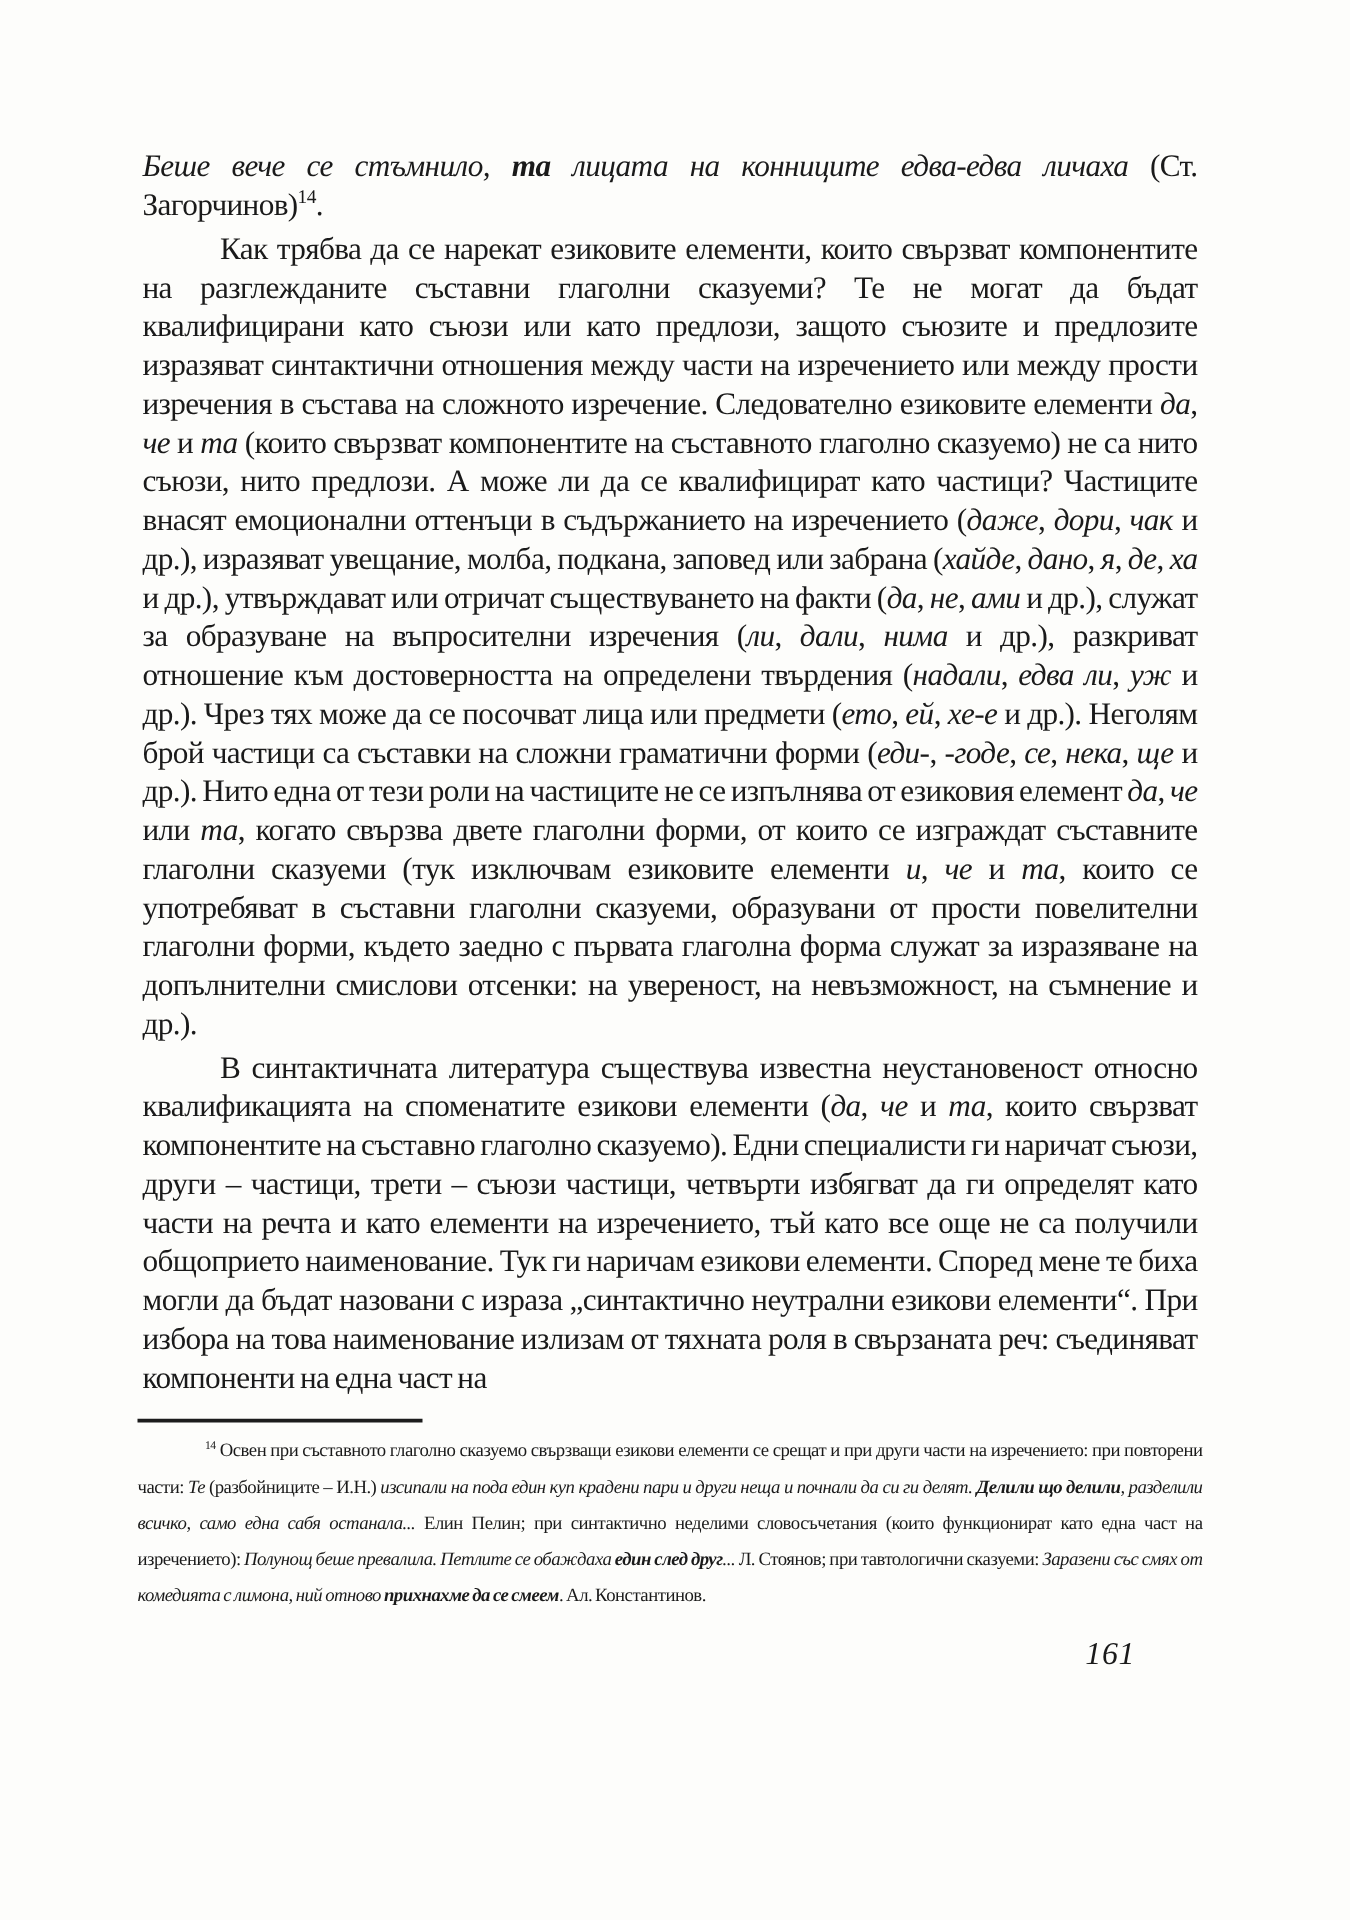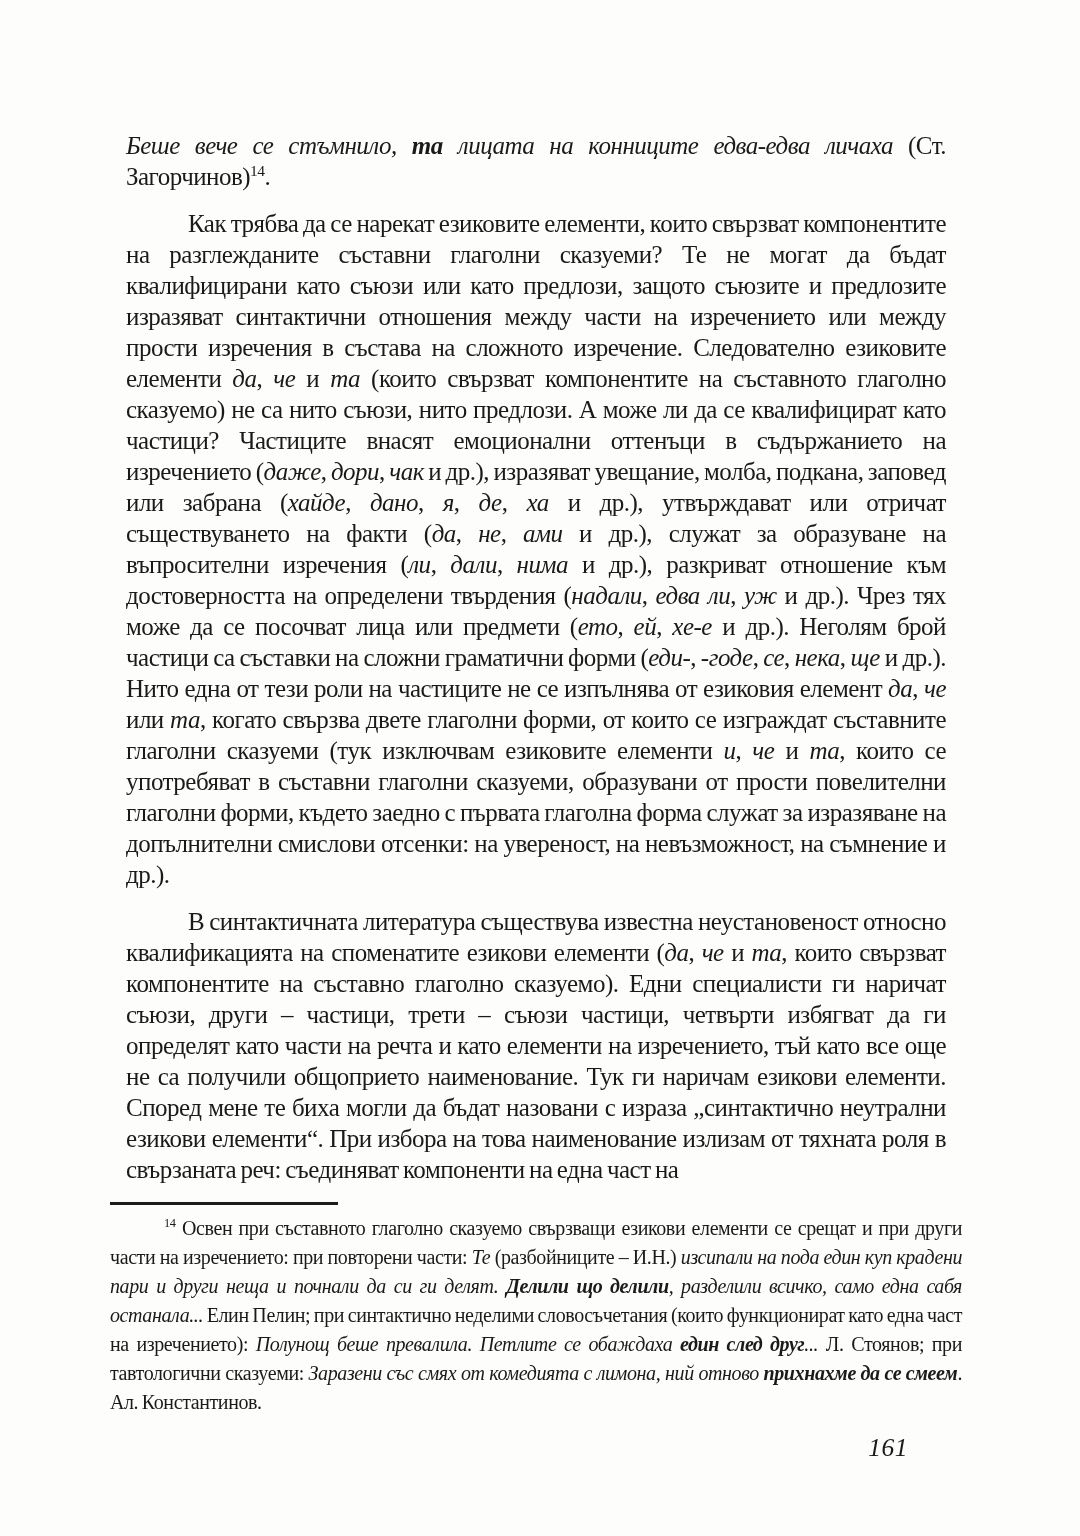"Беше вече се стъмнило, та" .para { margin: 16px -> 4px }
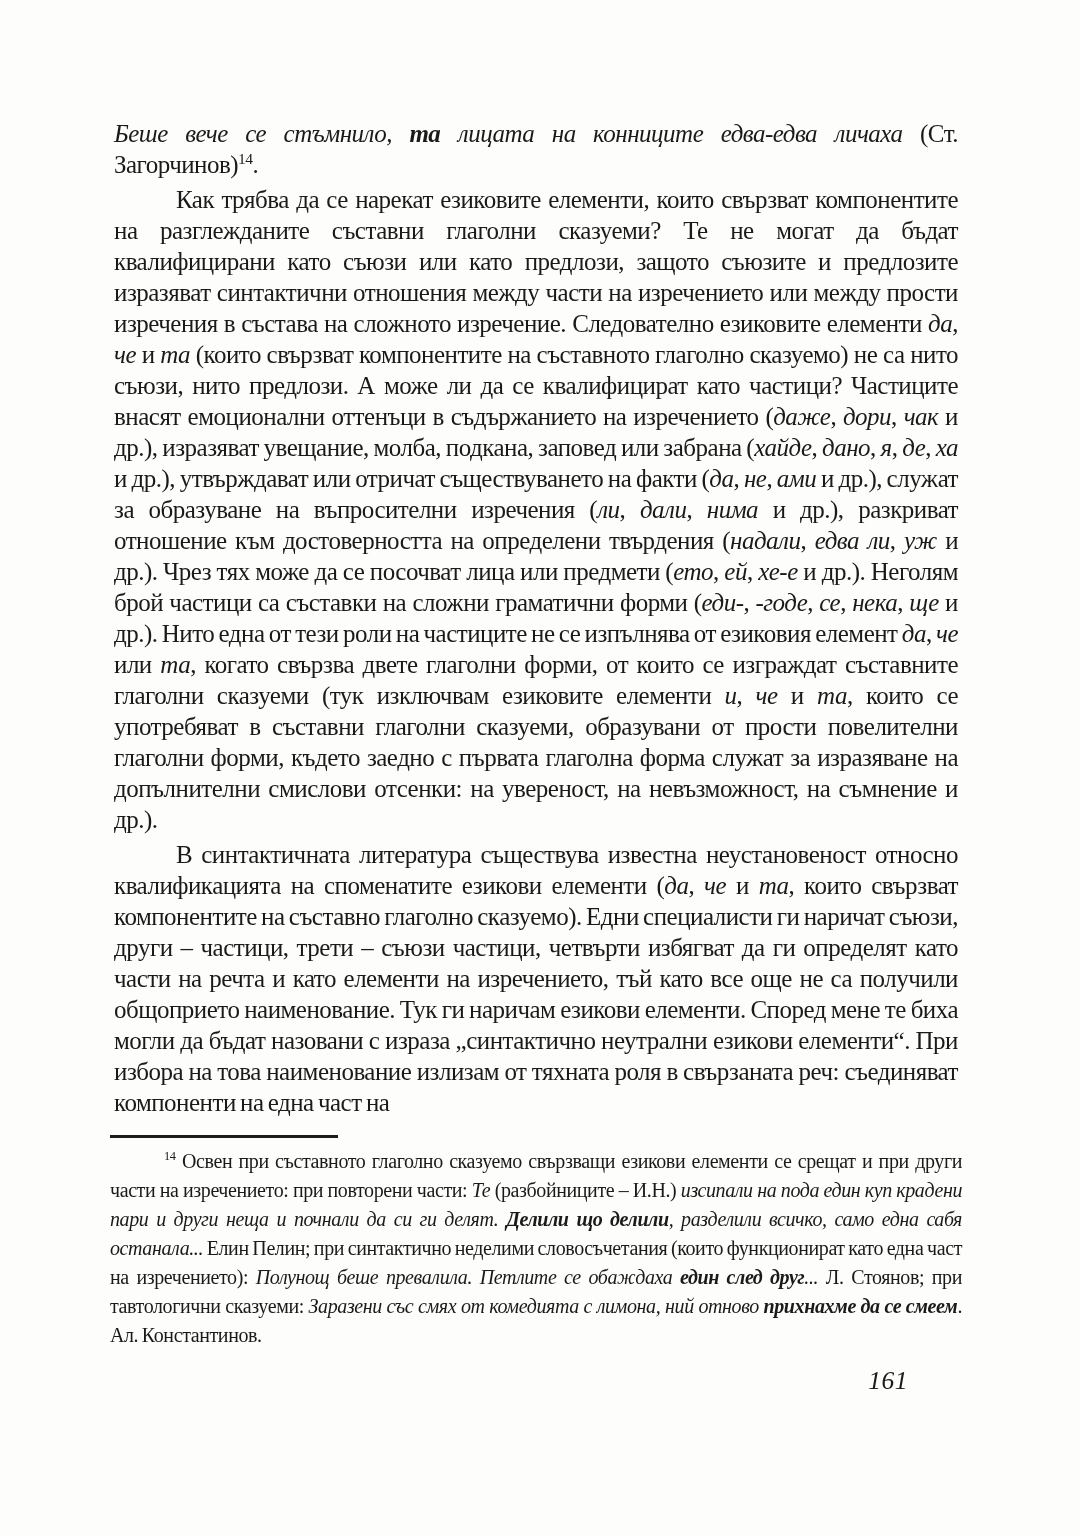"14 Освен при съставното глаголно" .footnote { font-size: 20px -> 15px }
